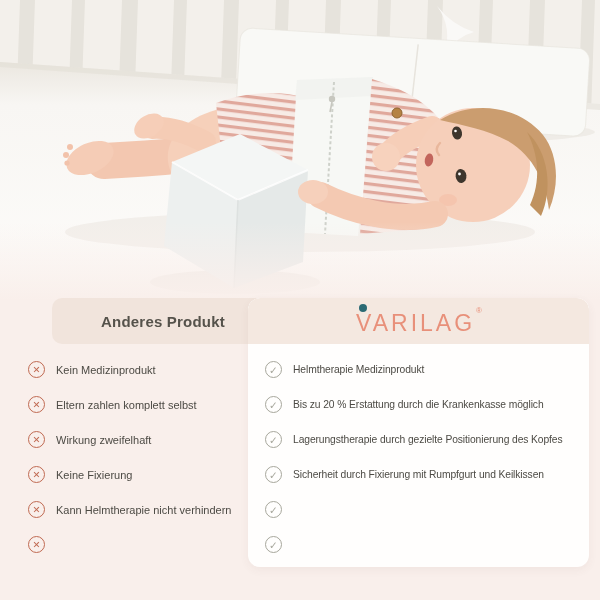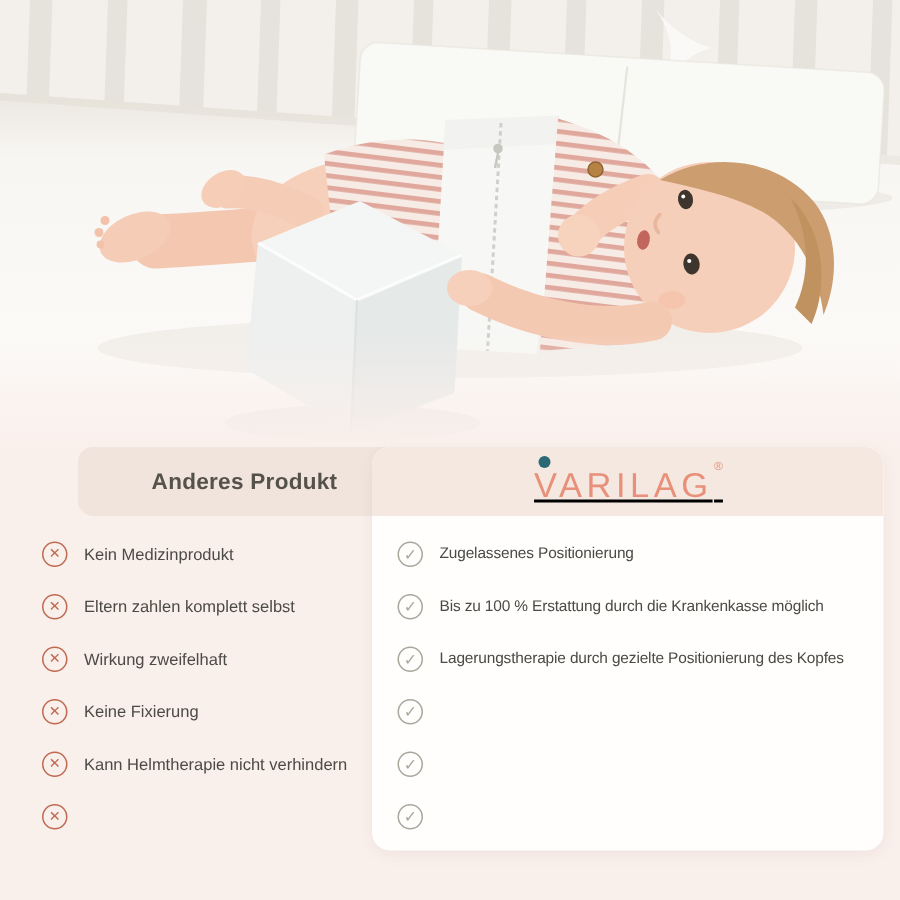"VARILAG®" .card-pill { text-decoration: underline -> none }
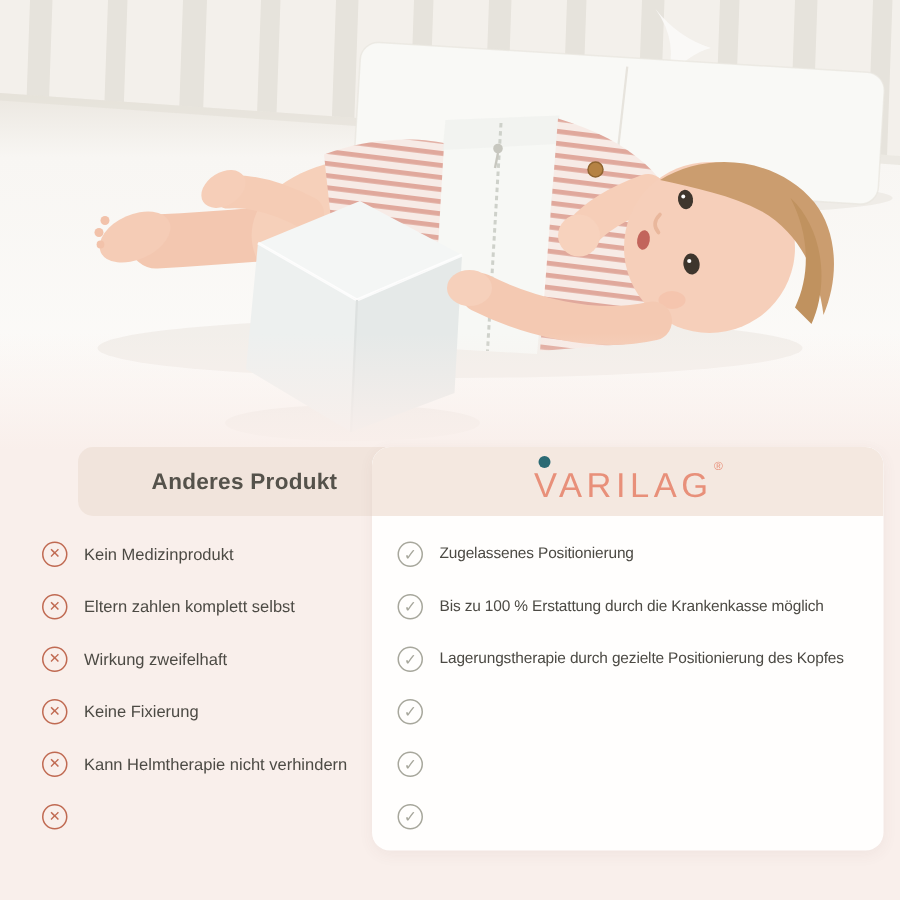"Zugelassenes Positionierung" span.txt { text: Zugelassenes Positionierung -> Helmtherapie Medizinprodukt }
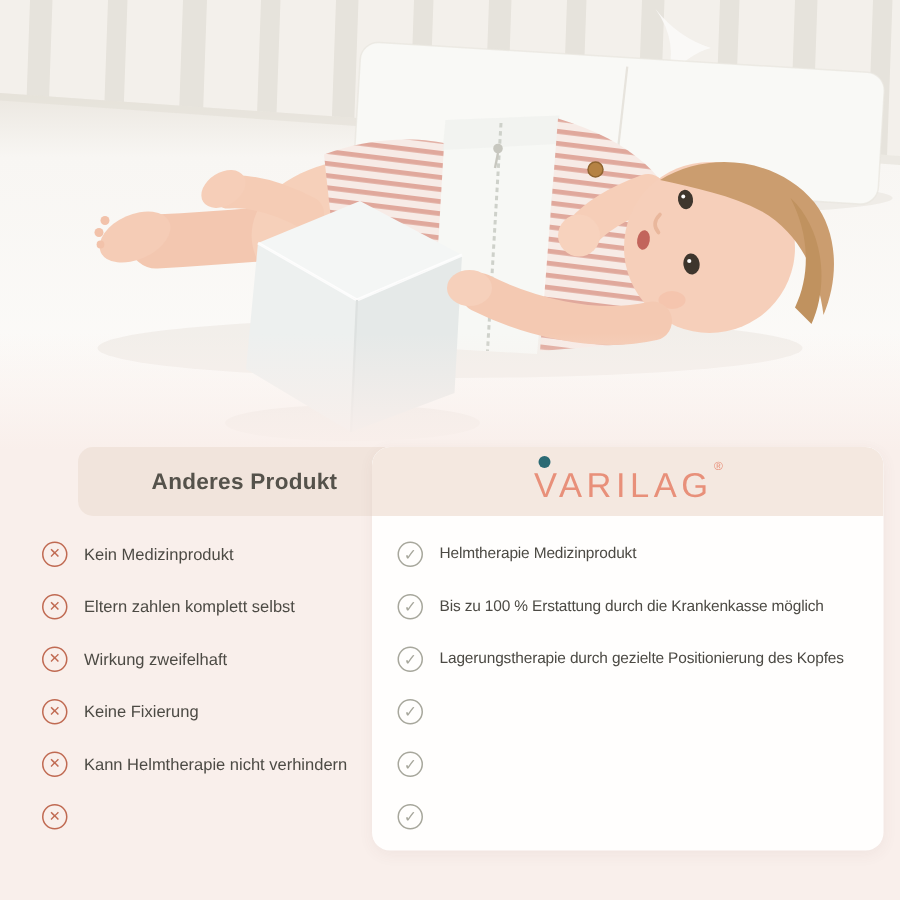"Bis zu 100 % Erstattung" span.txt { text: 100 -> 20 }
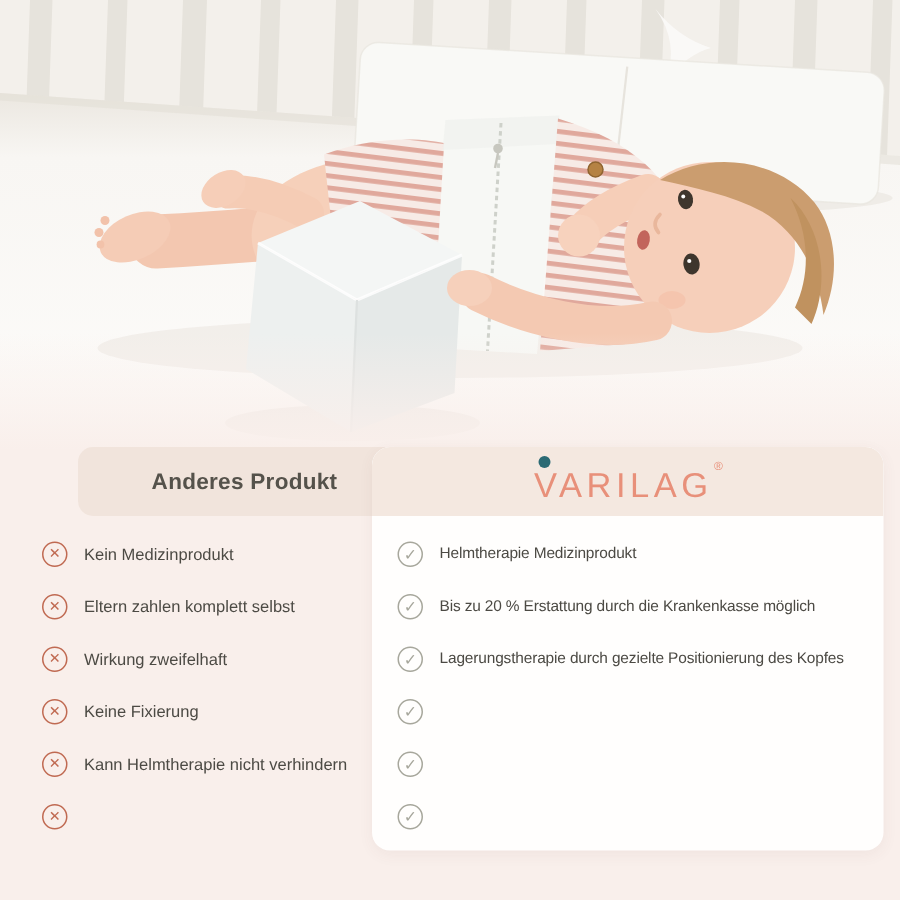"Sicherheit durch Fixierung mit Rumpfgurt" span.txt { html: none -> <span>Sicherheit durch Fixierung mit Rumpfgurt und Keilkissen</span> }
